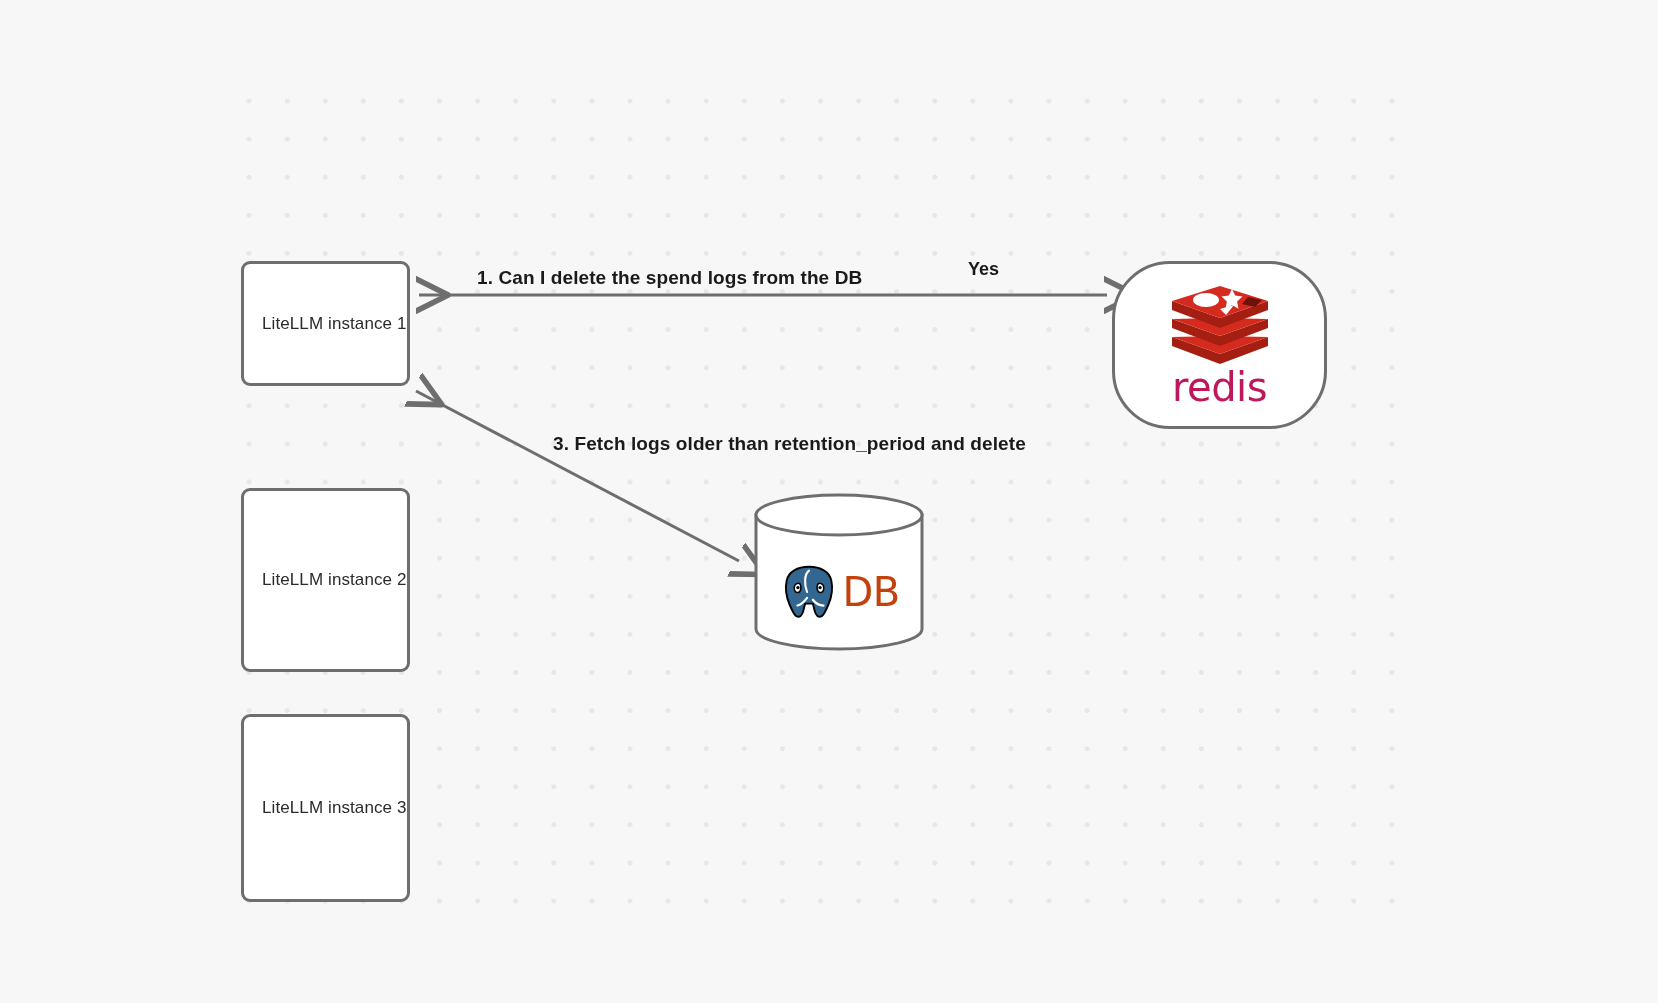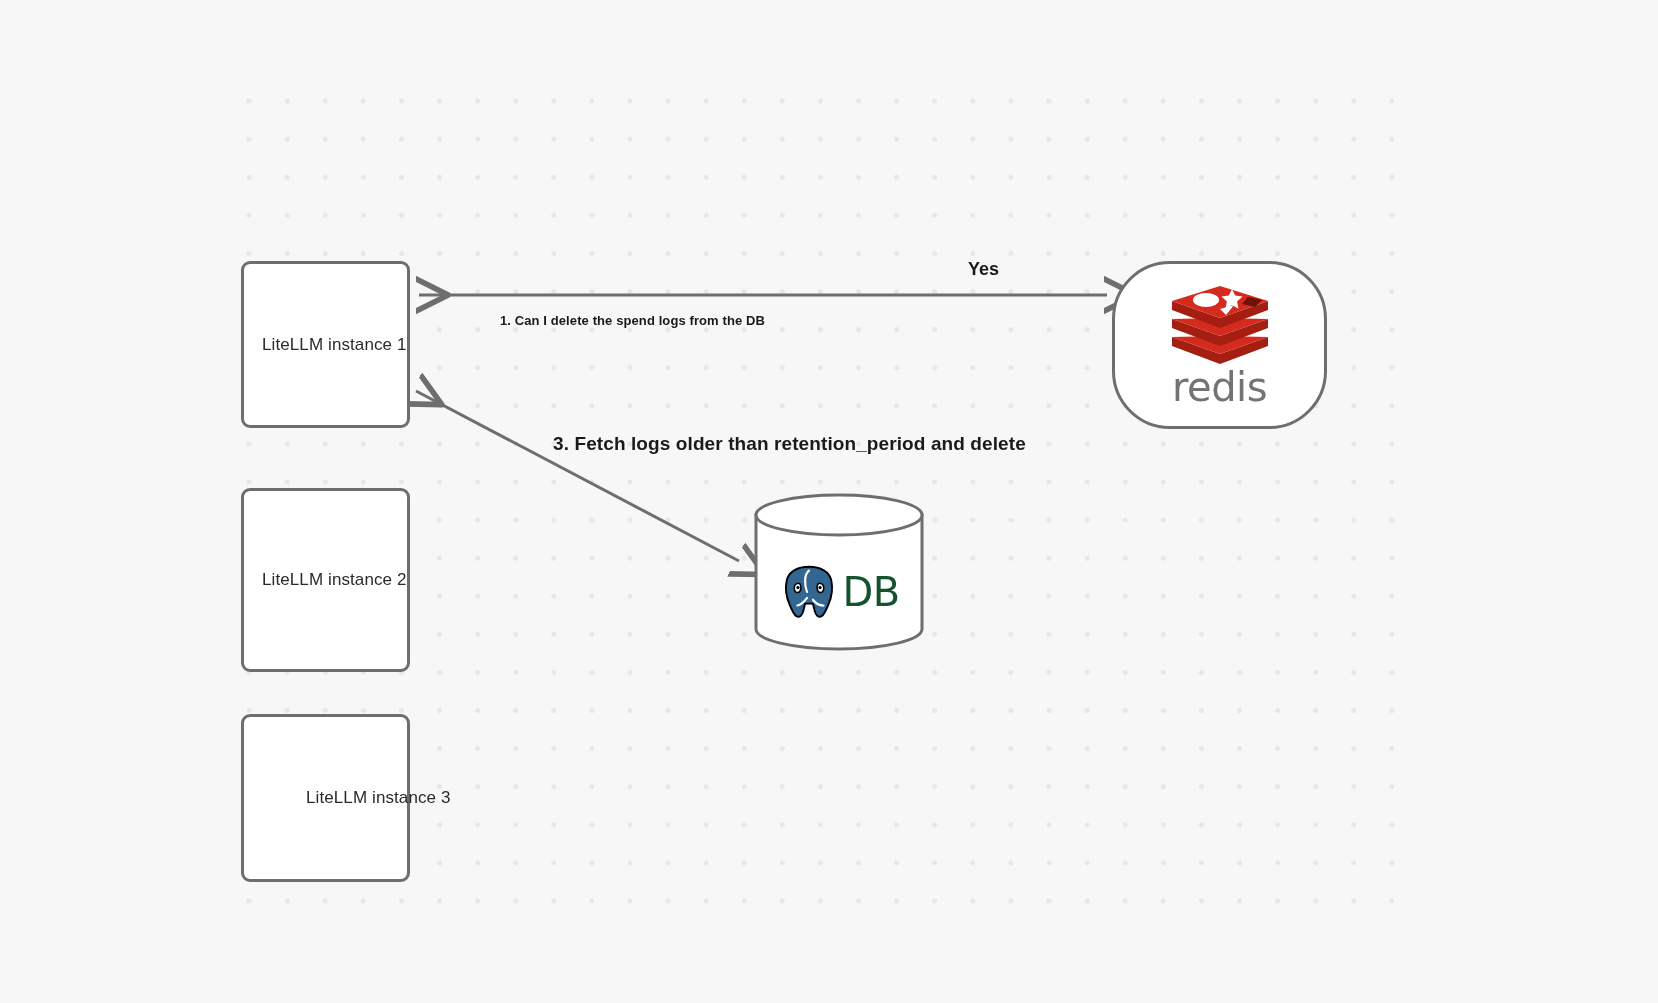"1. Can I delete the" #label-step-1 { font-size: 13px -> 19px; left: 500px -> 477px; margin-top: 46px -> none }
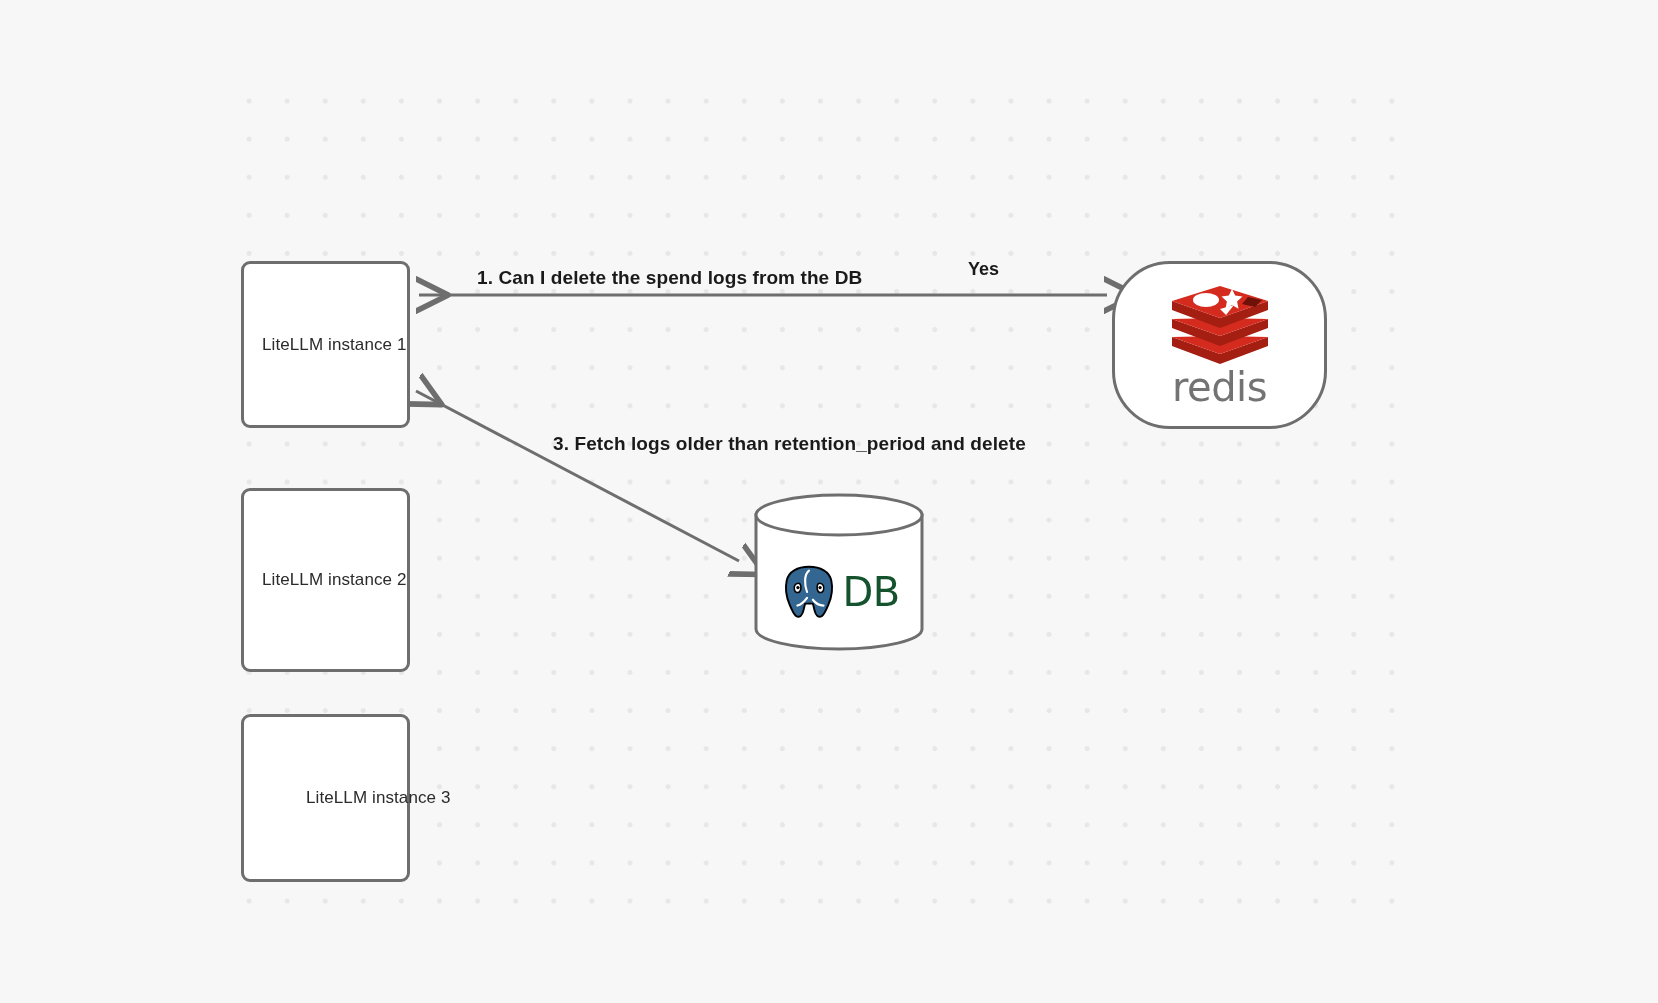"LiteLLM instance 1" #box-instance-1 { height: 167px -> 125px }
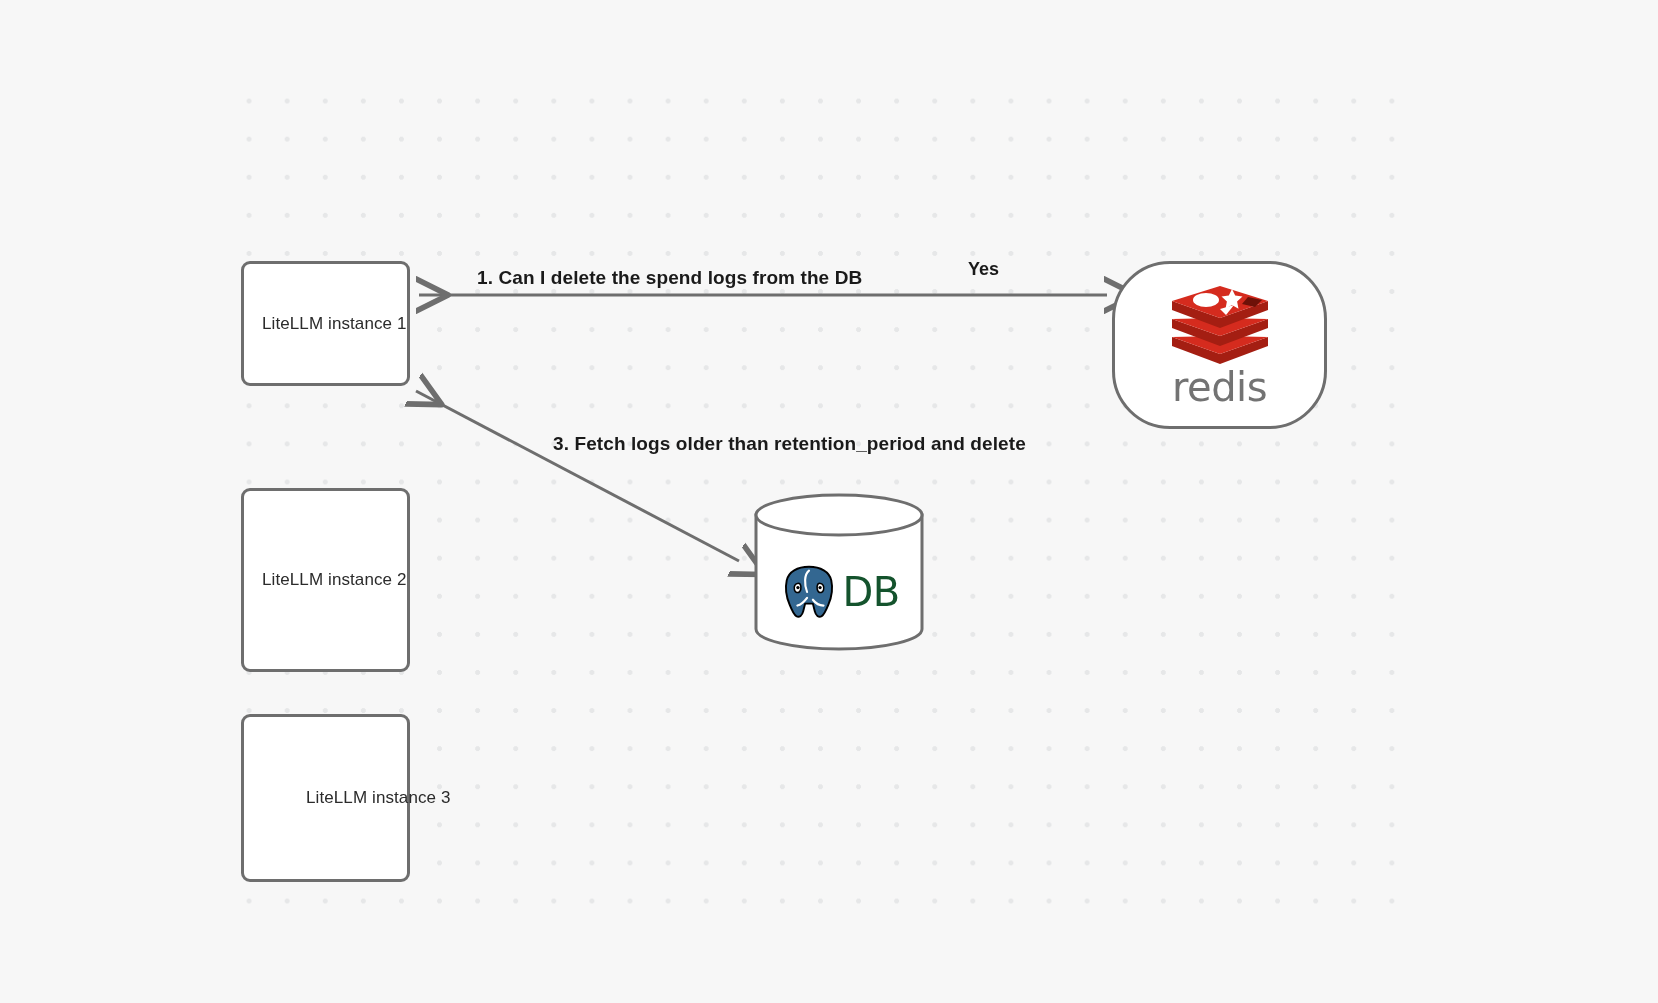"redis" #redis-wordmark { color: #737373 -> #be185d }
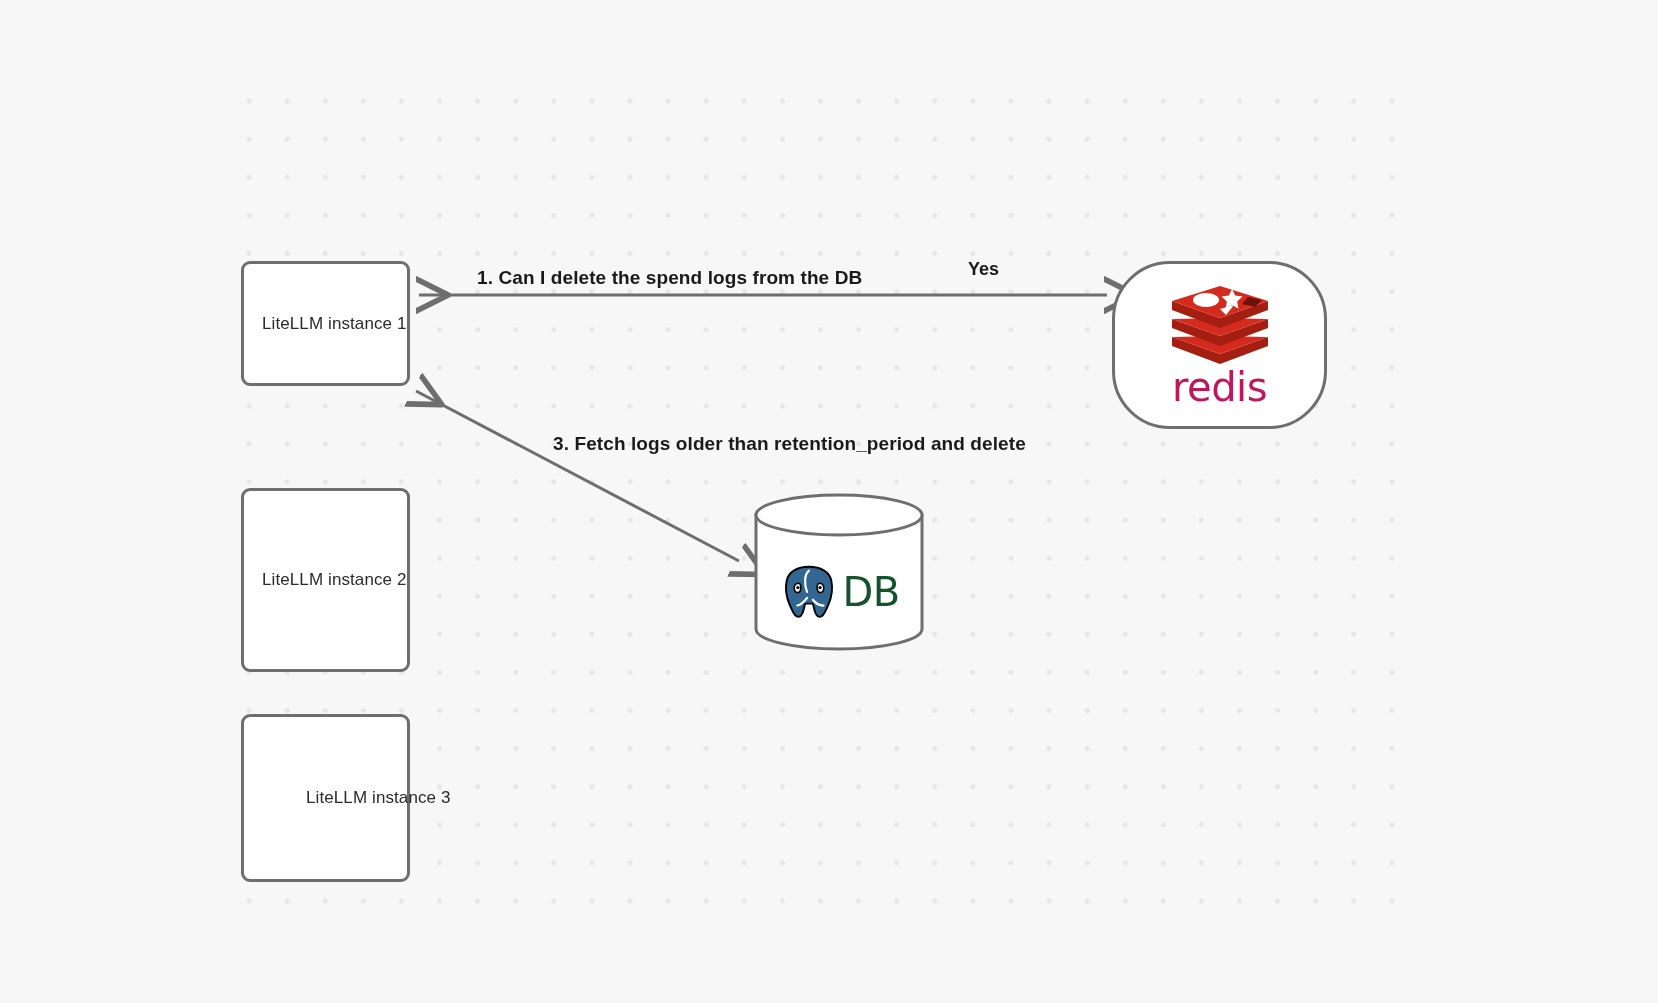"DB" #db-text { color: #14532d -> #c2410c }
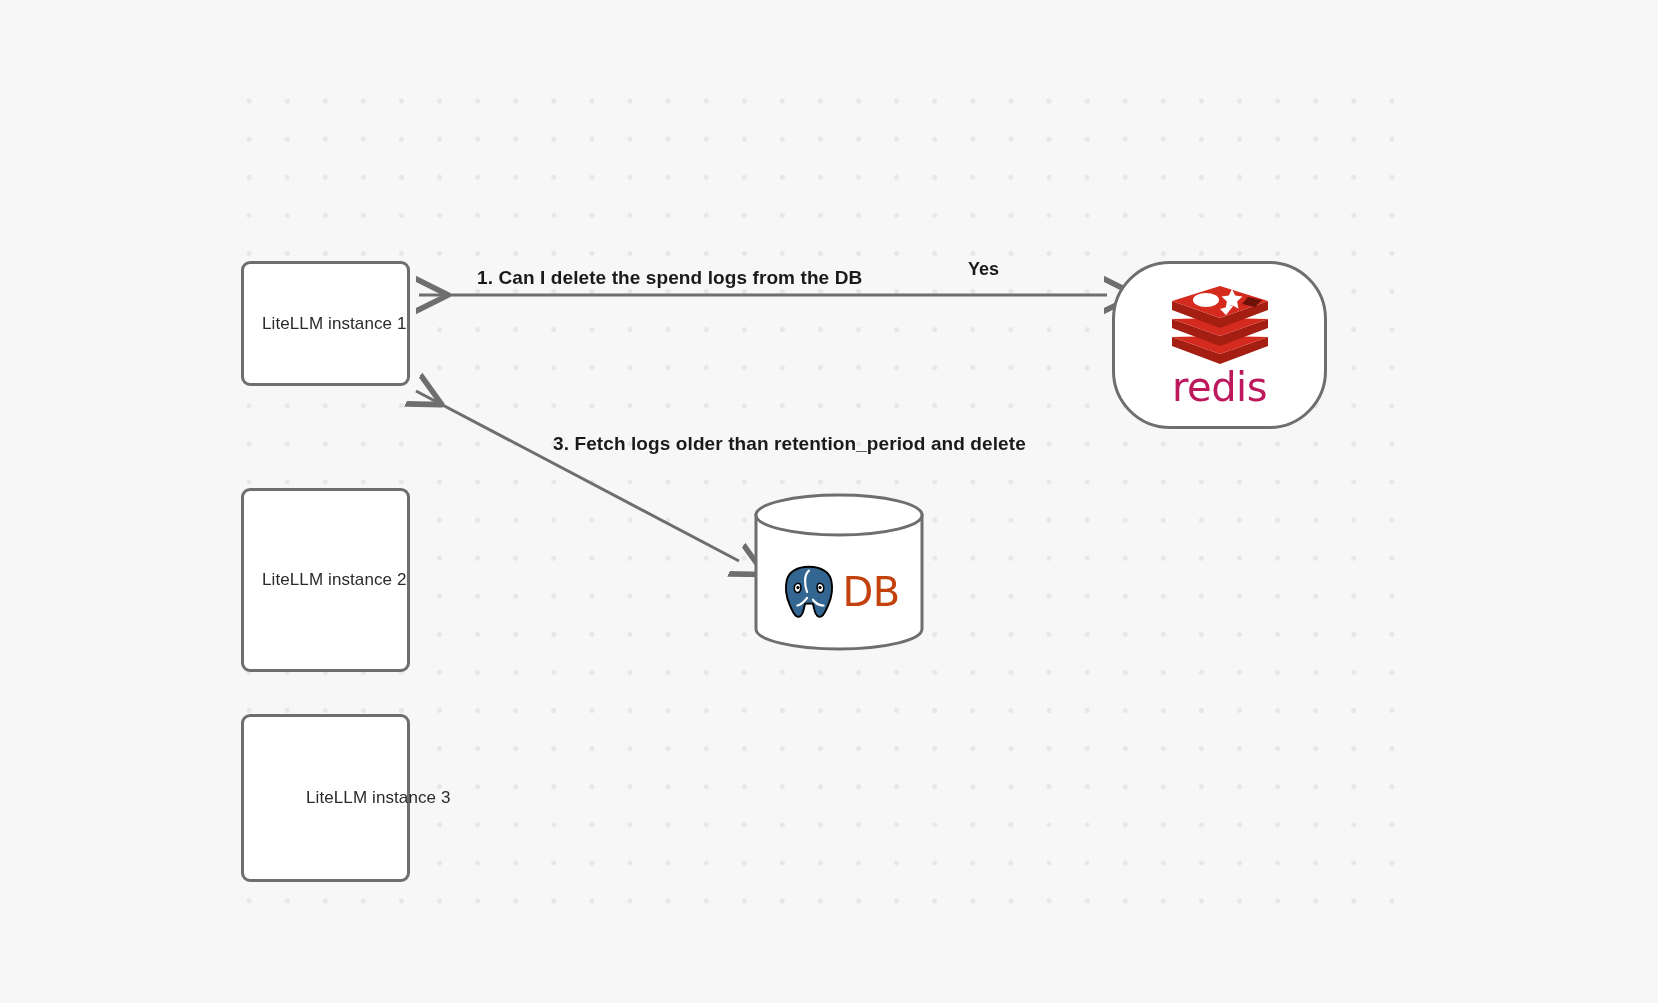"LiteLLM instance 3" #box-instance-3 { height: 168px -> 188px; padding-left: 44px -> none }
